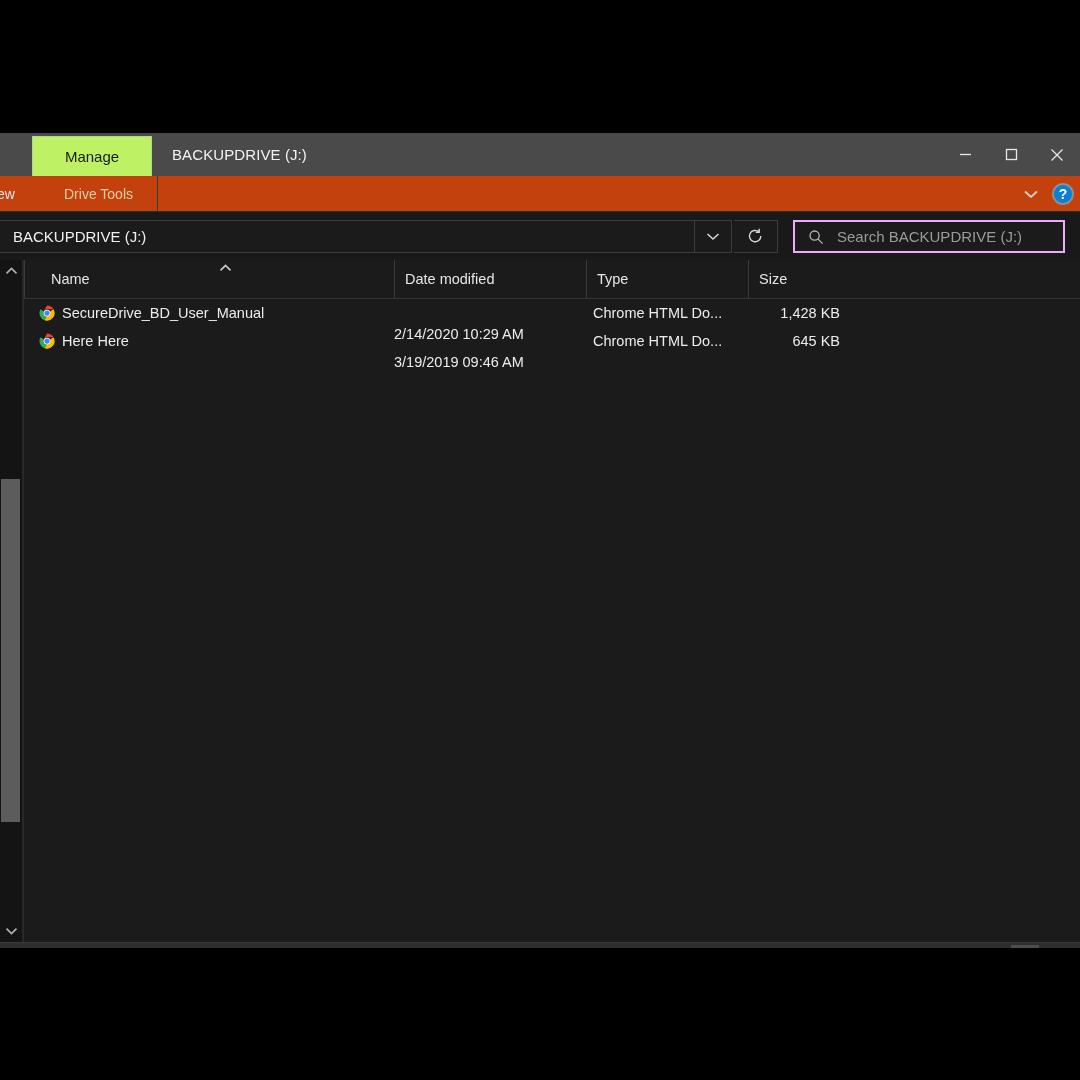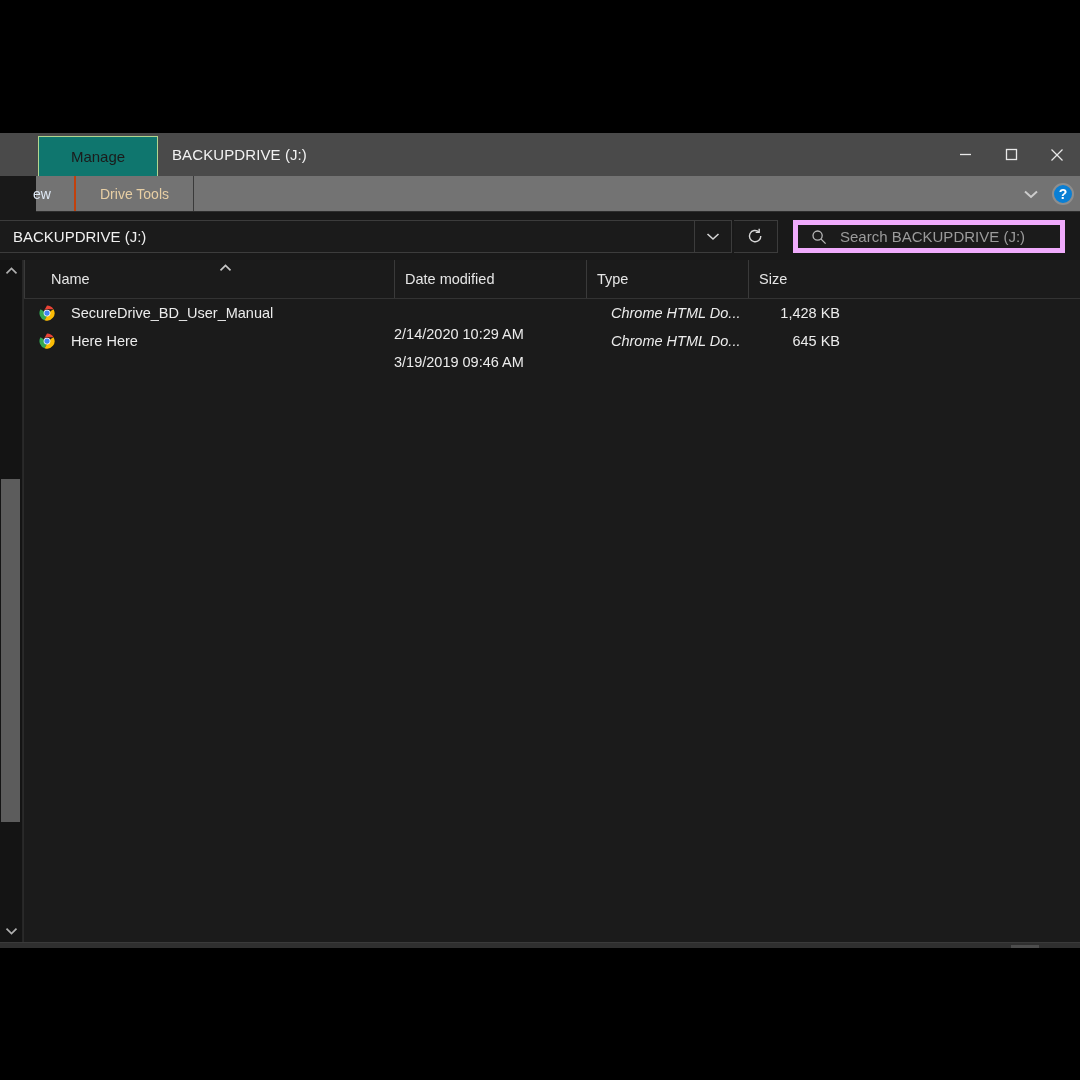"Manage" .tab-manage { background: #0f766e -> #bef264; left: 38px -> 32px }
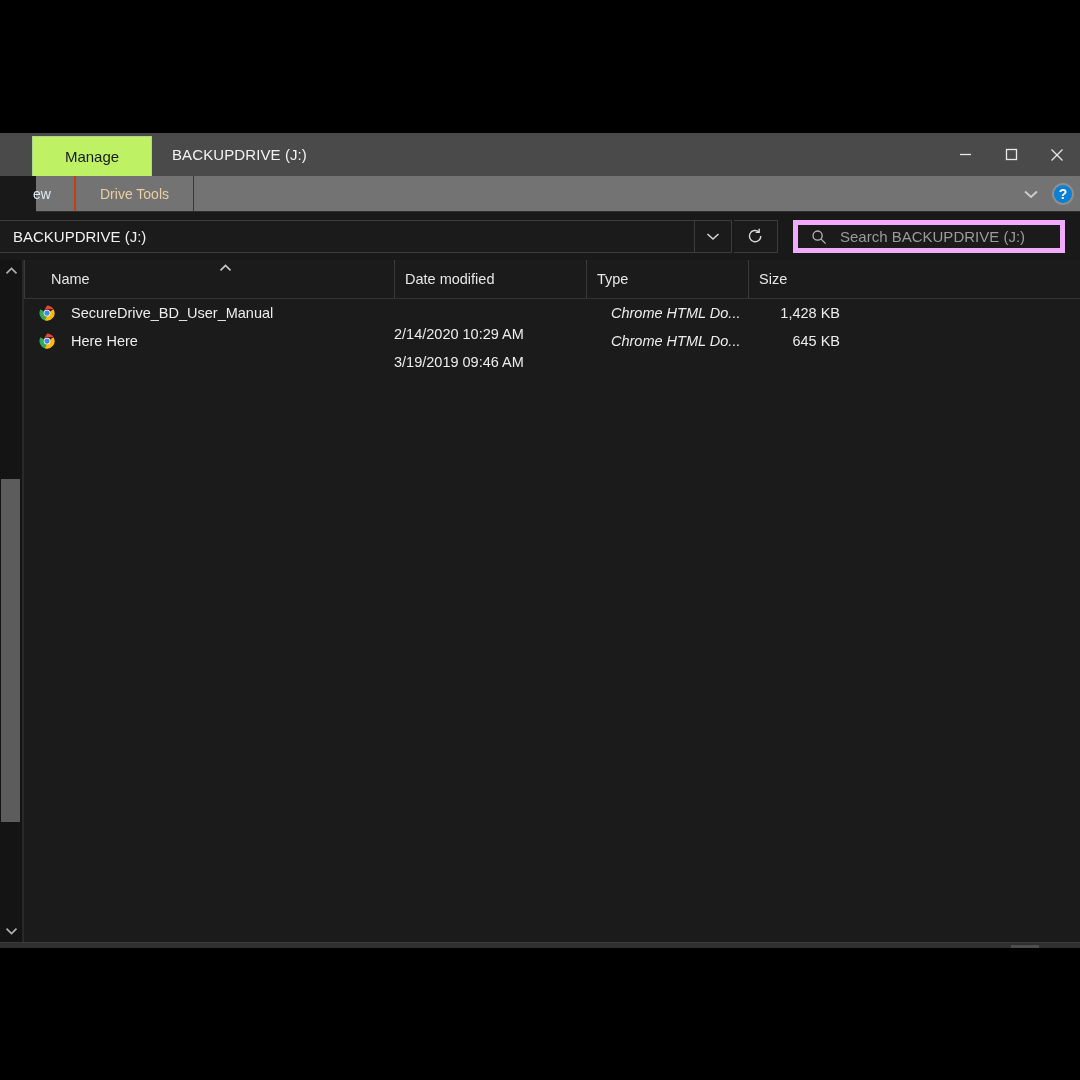"ew" .ribbonrow { background: #737373 -> #c2410c; margin-left: 36px -> none }
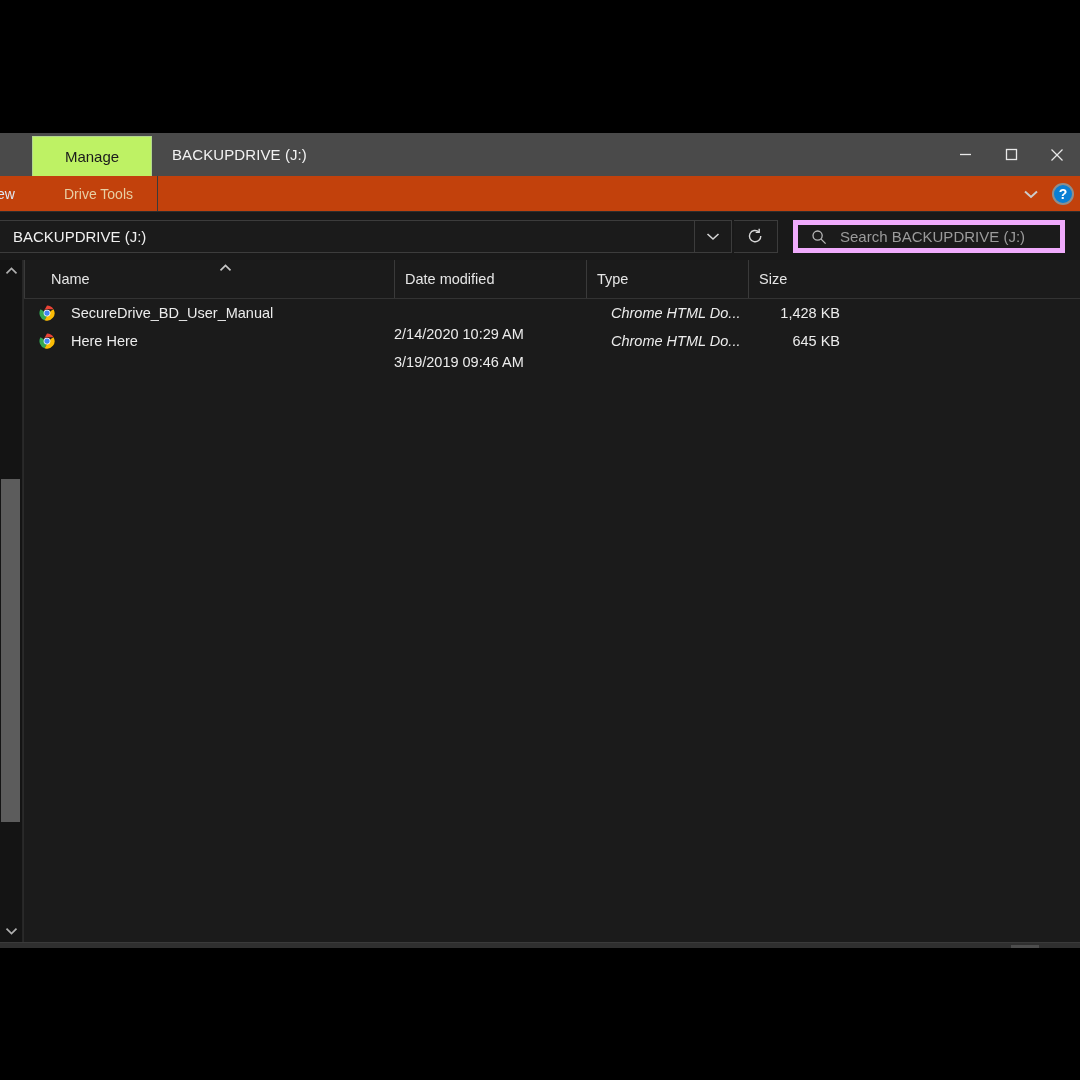"Search BACKUPDRIVE (J:)" .searchbox { border: 5px solid #f0abfc -> 2px solid #f0abfc }
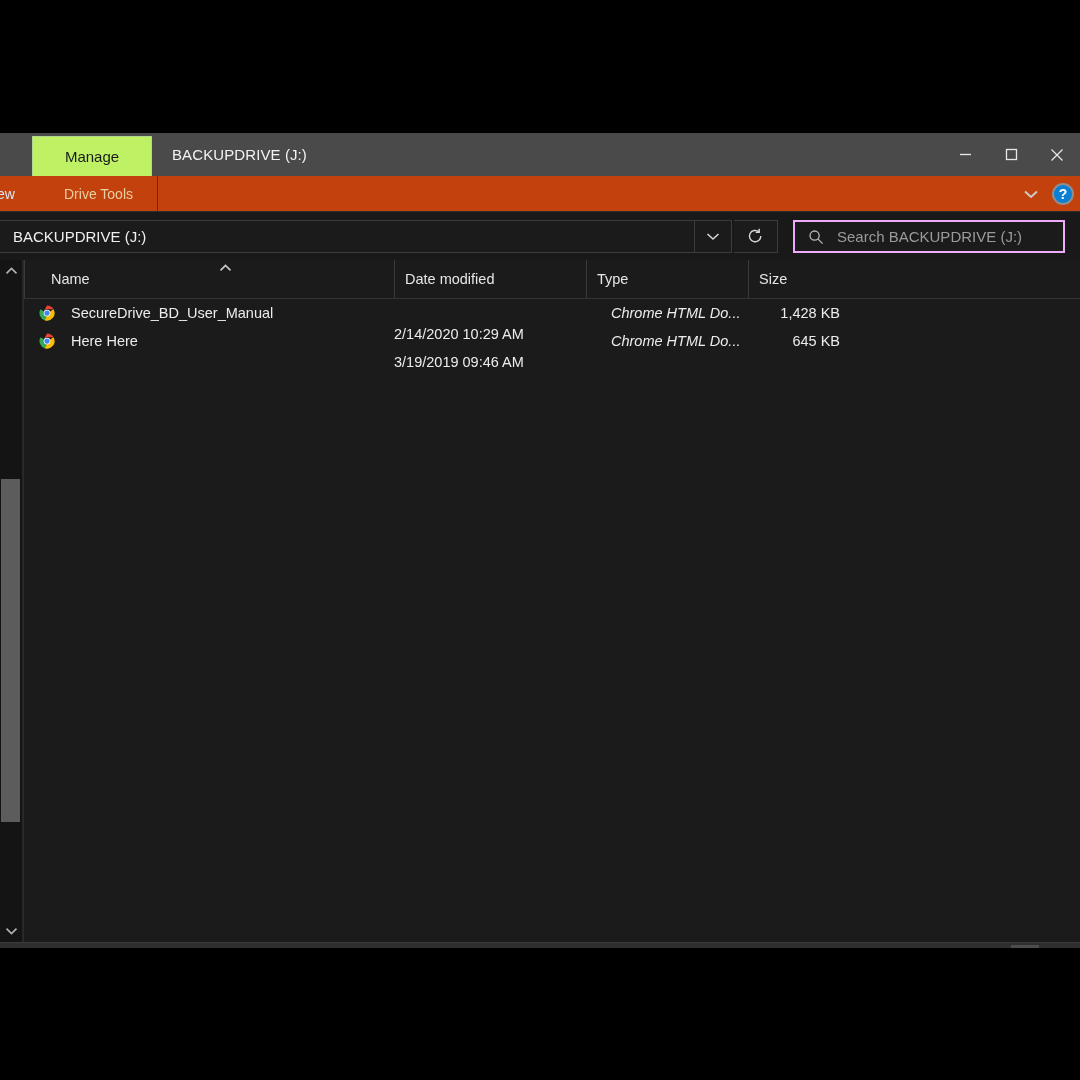"SecureDrive_BD_User_Manual" .cell-name { margin-left: 9px -> none }
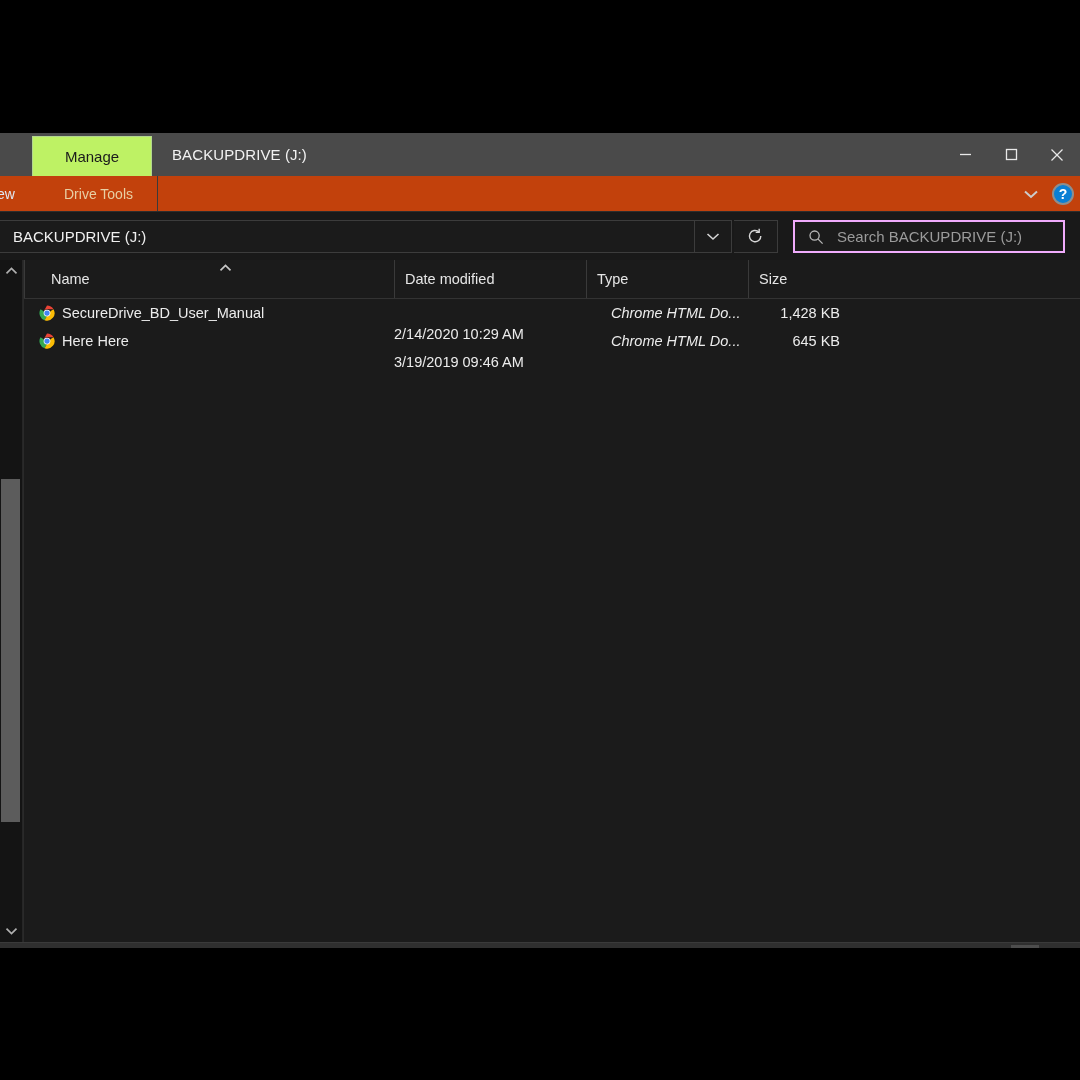"Chrome HTML Do..." .cell-type { font-style: italic -> none; left: 587px -> 569px }
